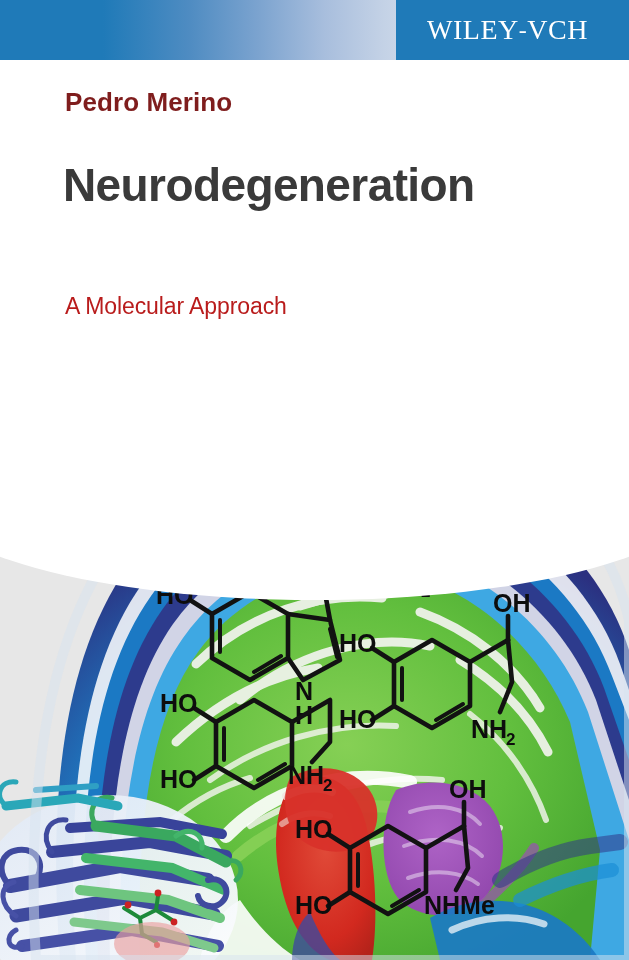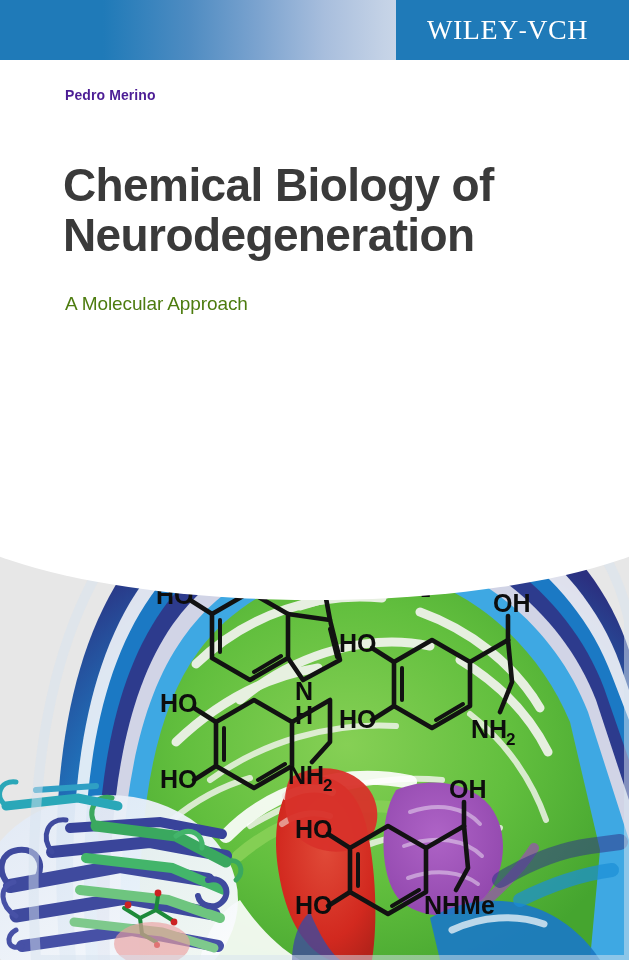"Pedro Merino" #author { color: #4c1d95 -> #7f1d1d; font-size: 14px -> 26px }
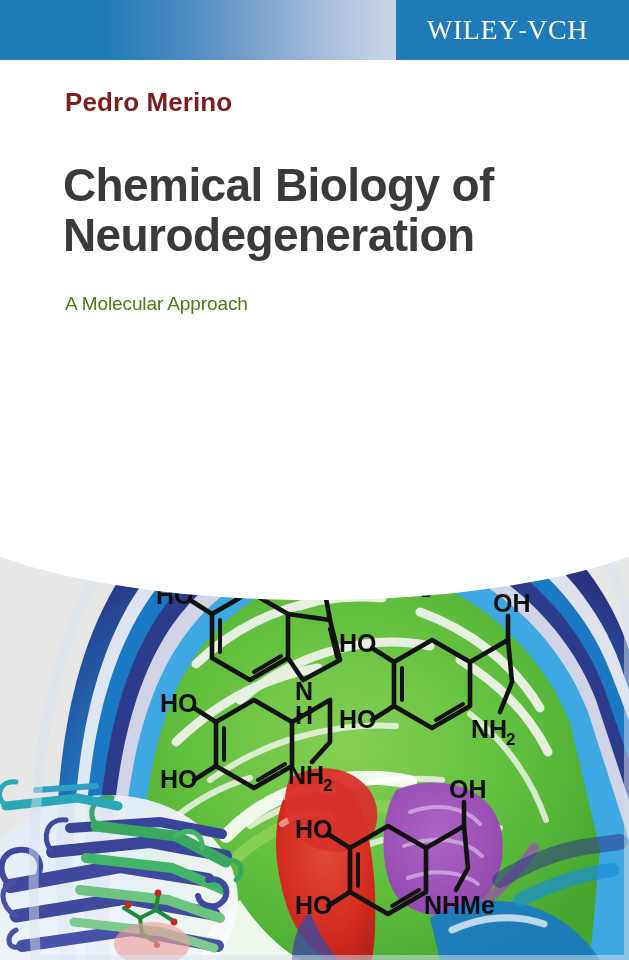"Chemical Biology of" div { html: <div>Chemical Biology of</div> -> none }
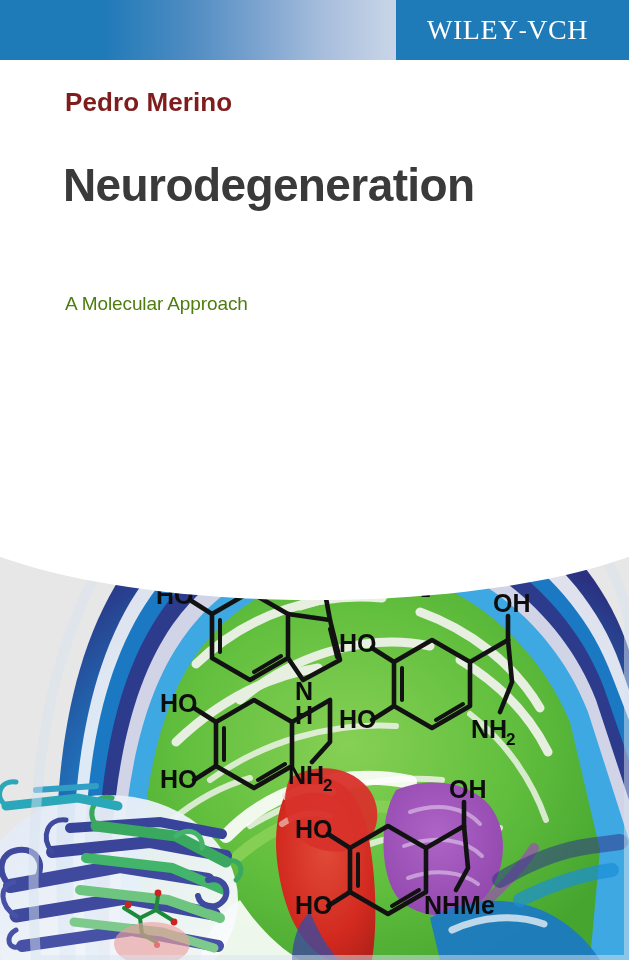"A Molecular Approach" #subtitle { color: #4d7c0f -> #b91c1c; font-size: 19px -> 23px }
